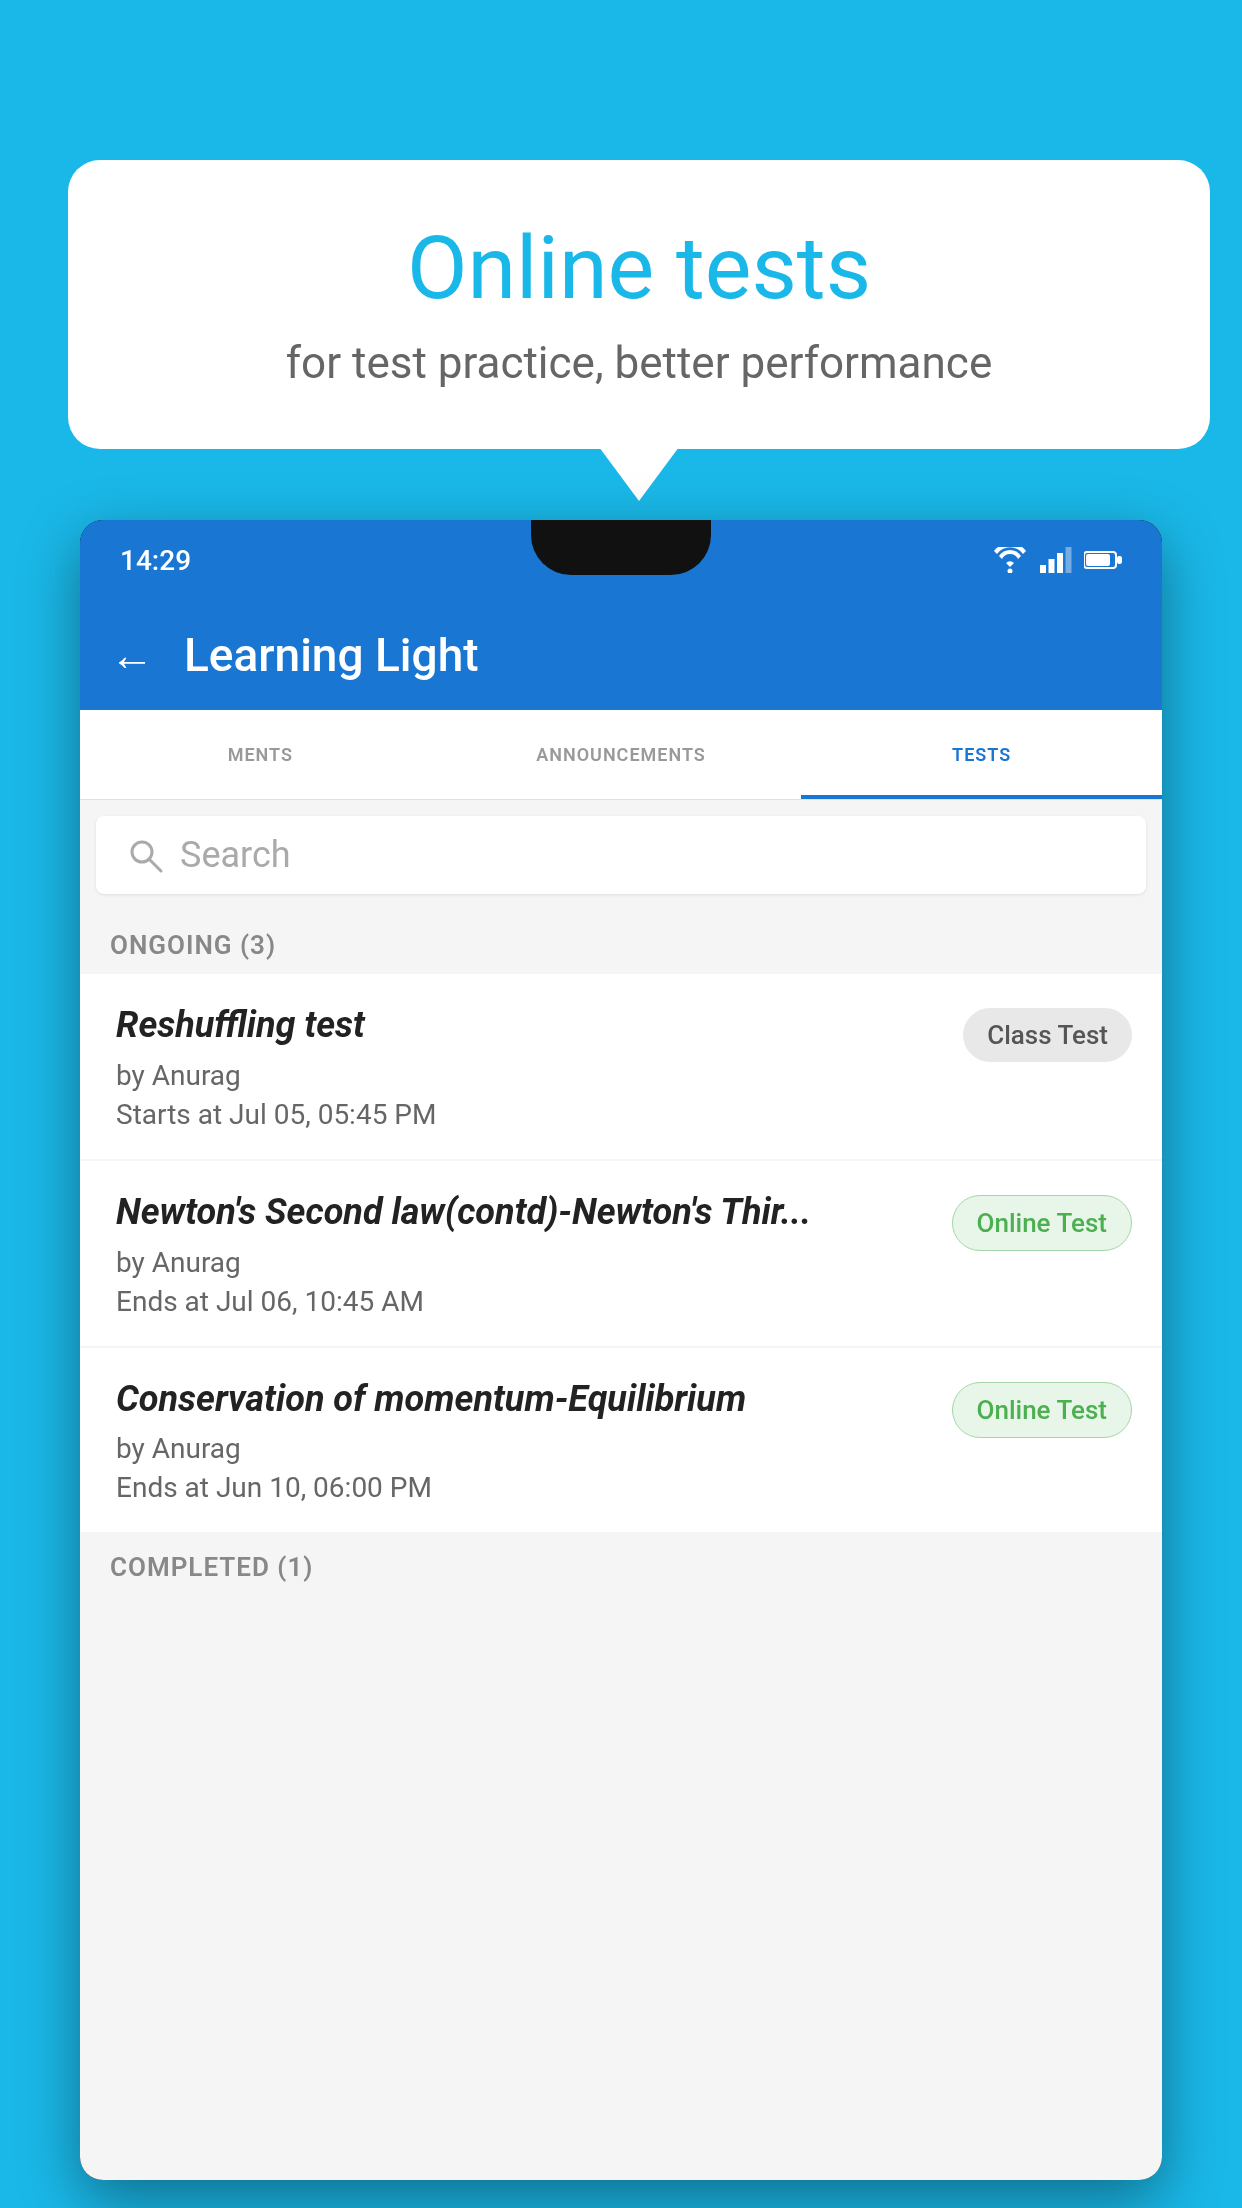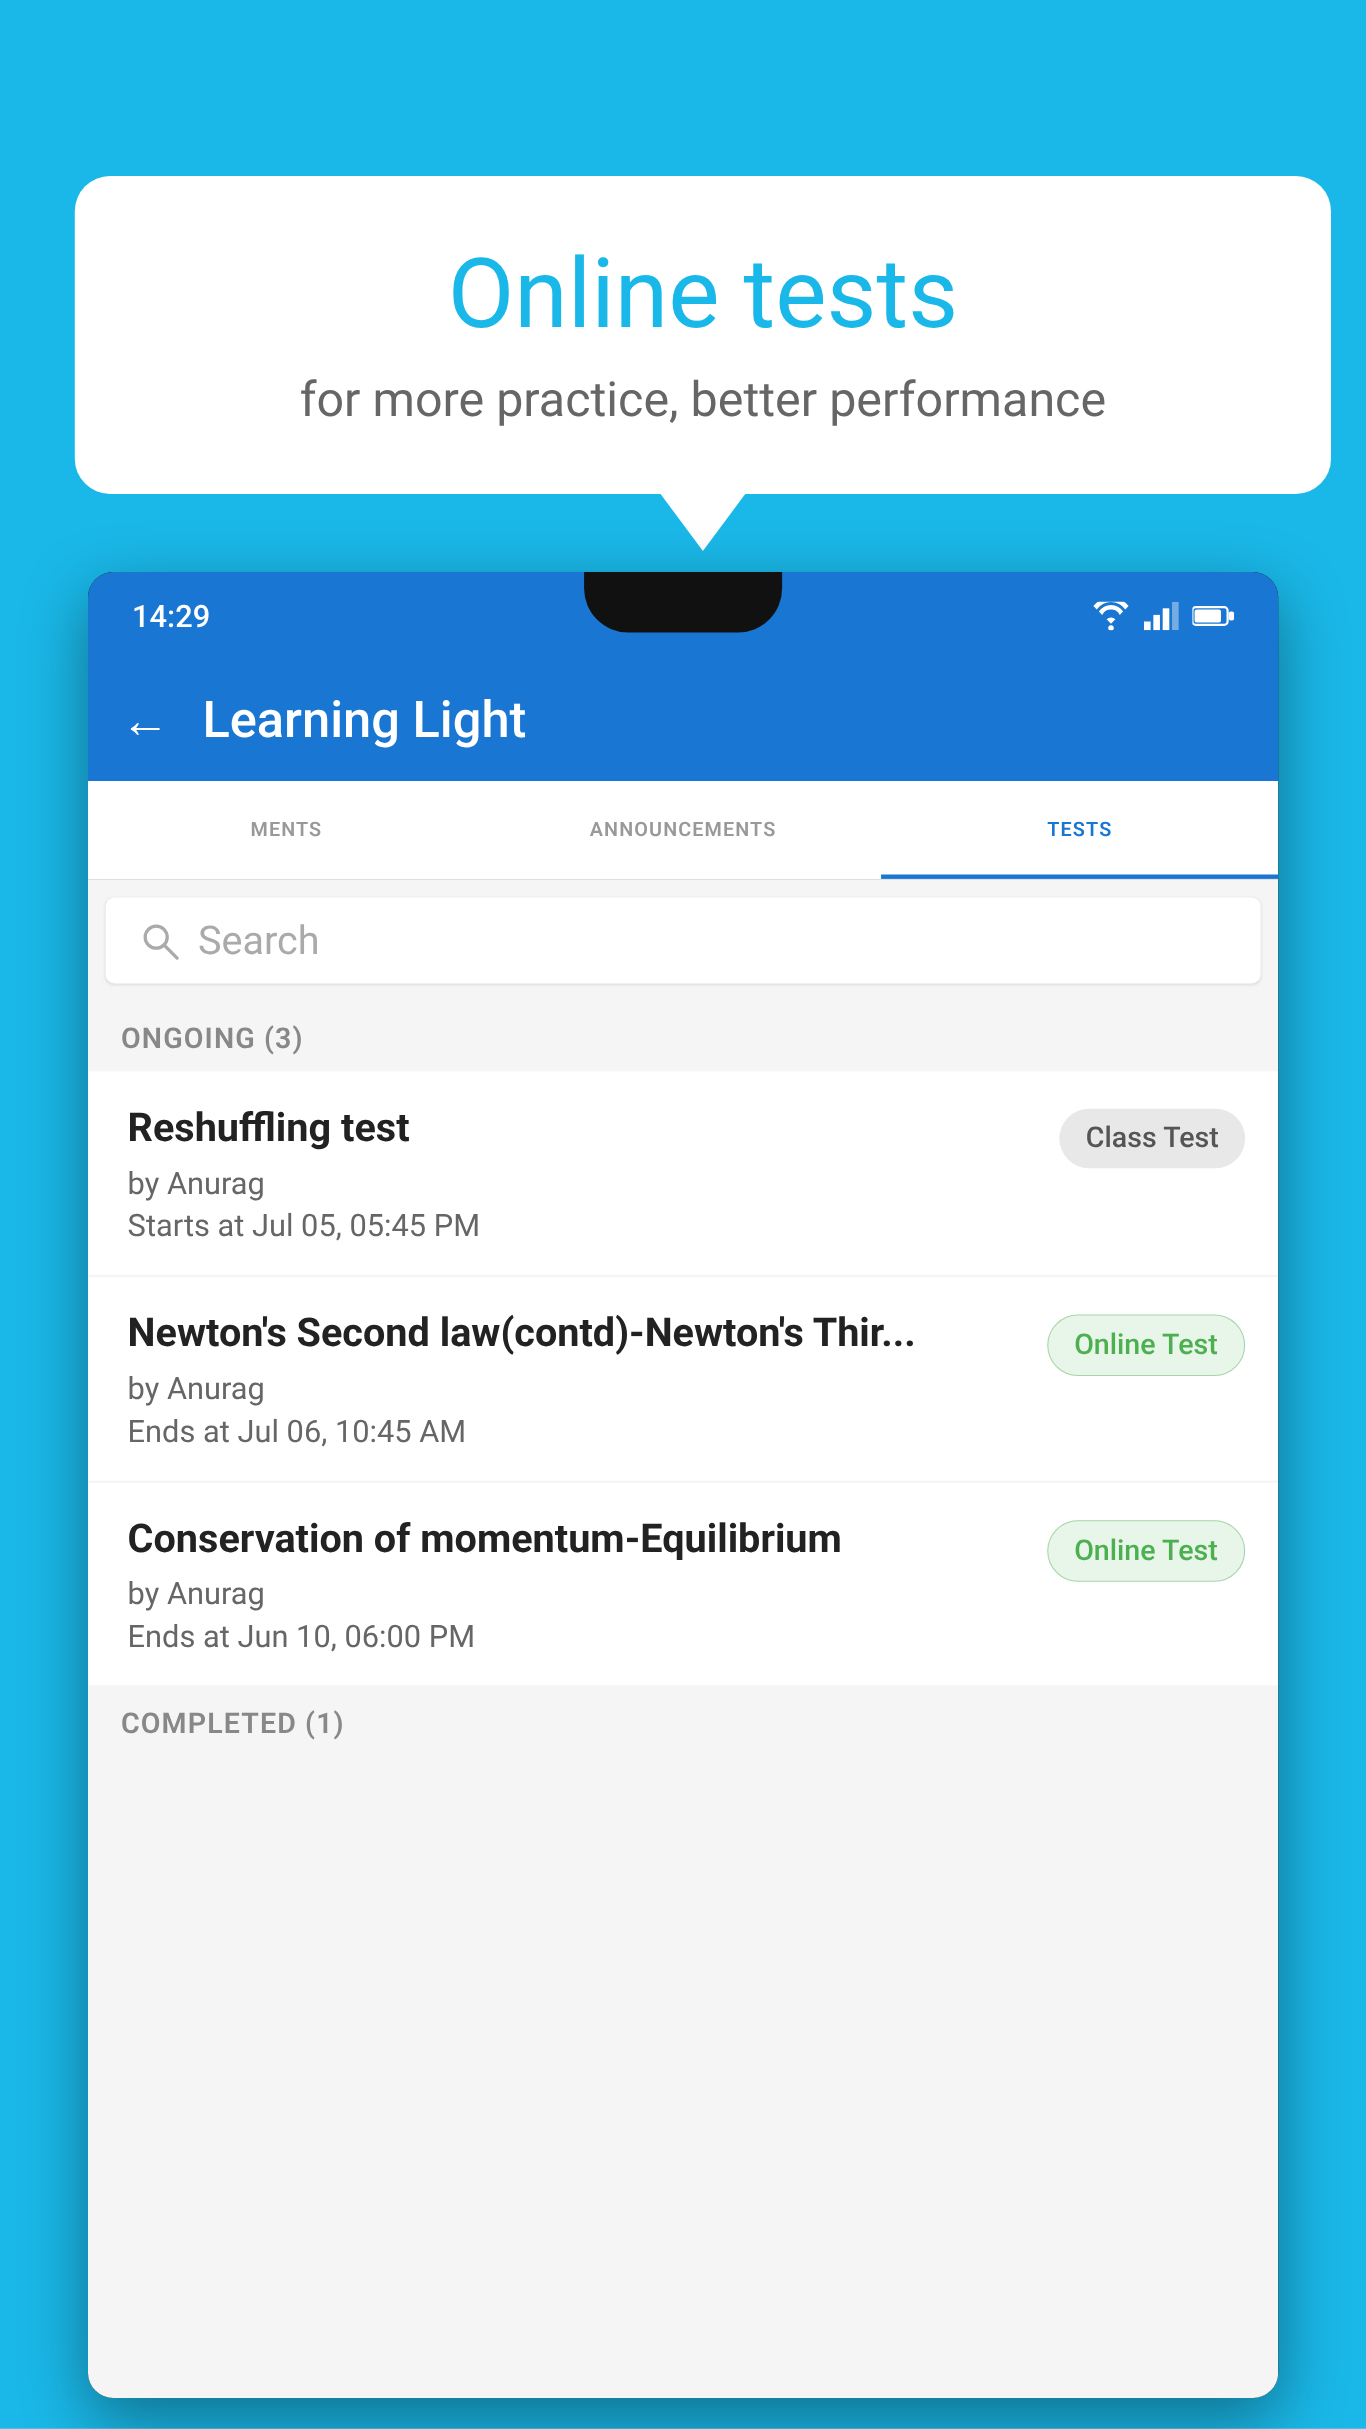"for more practice, better performance" div.speech-bubble-subtitle { text: more -> test }
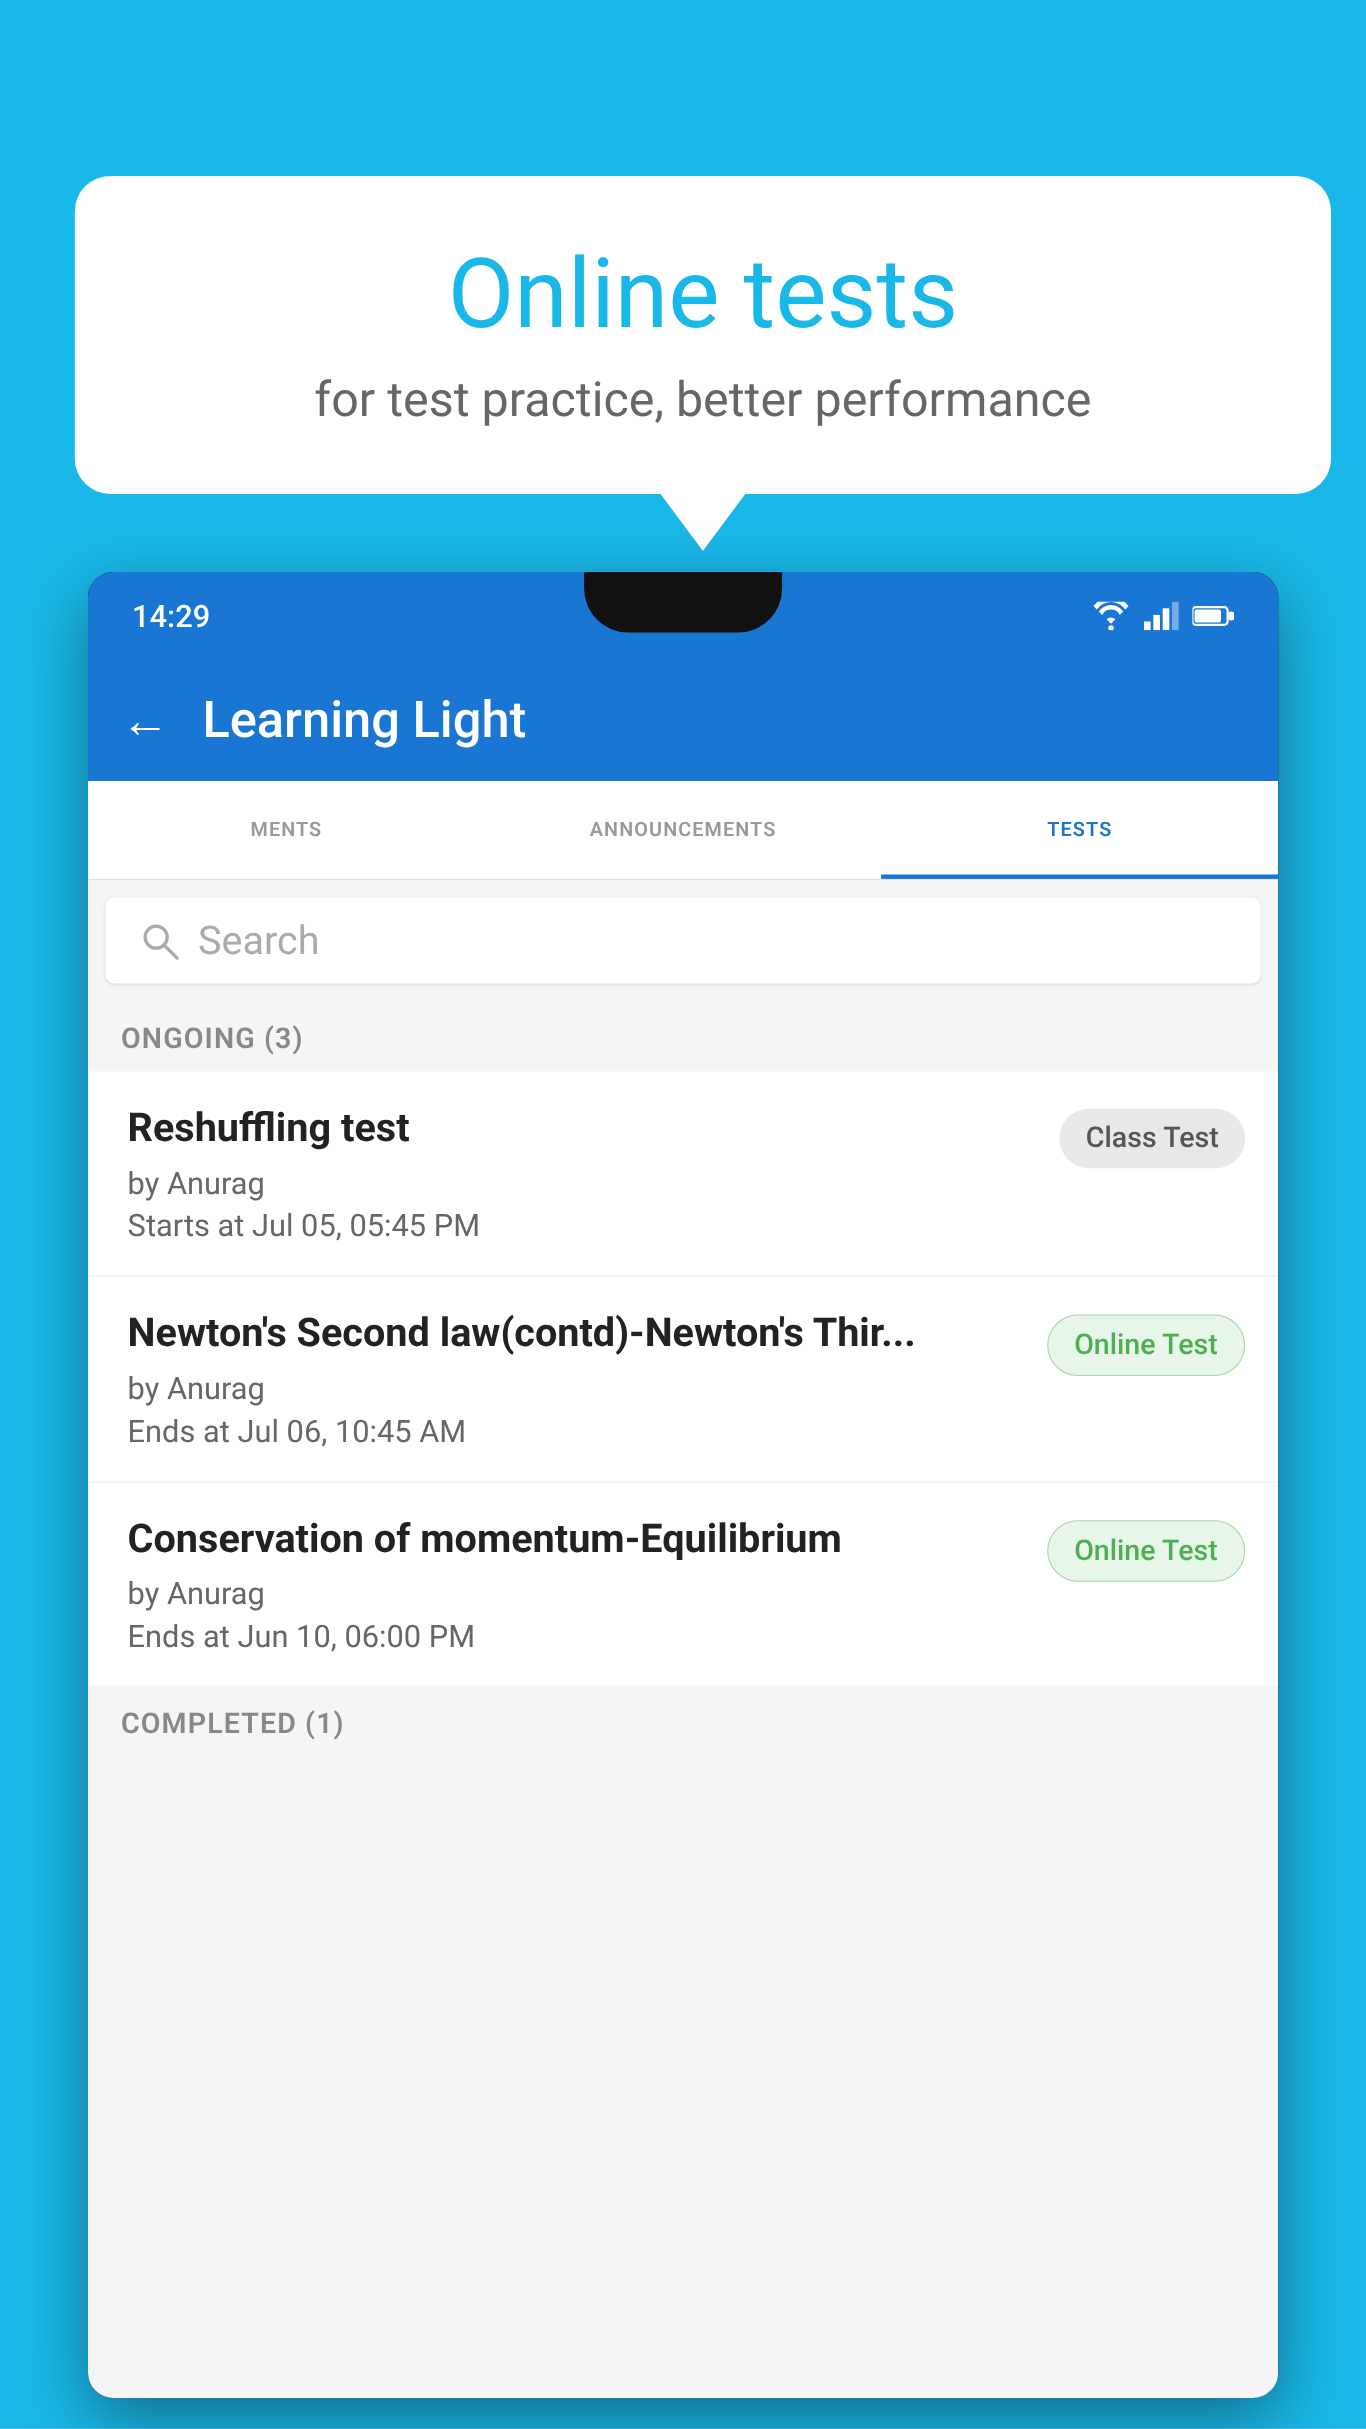"Reshuffling test" .test-card-title { font-style: none -> italic }
